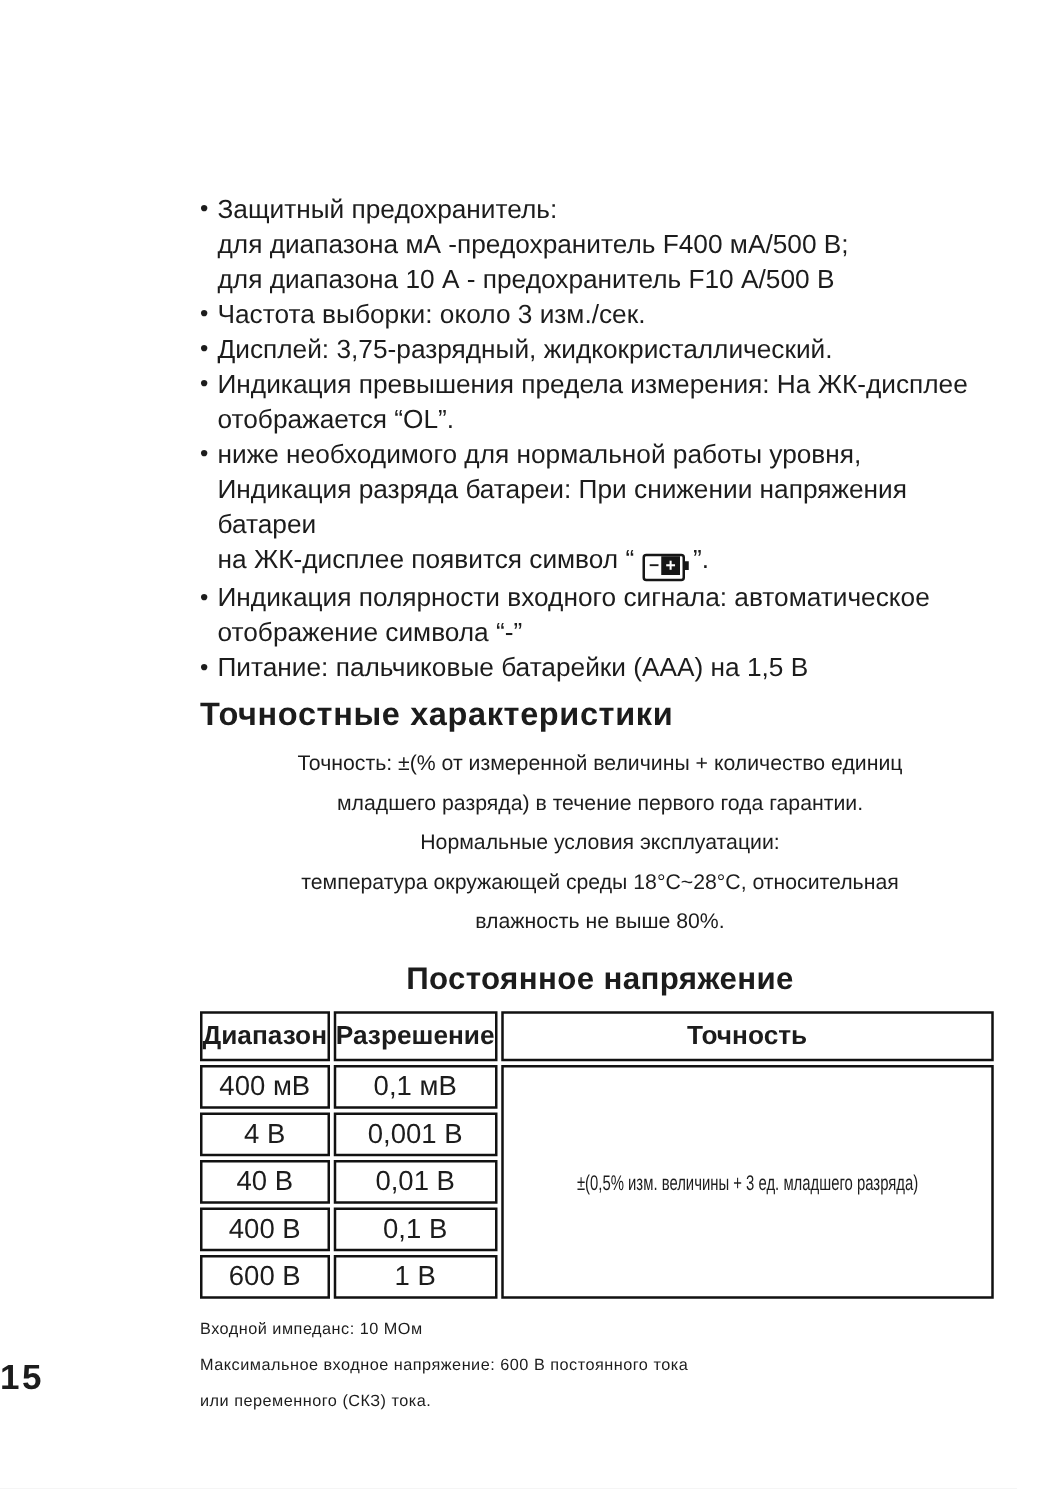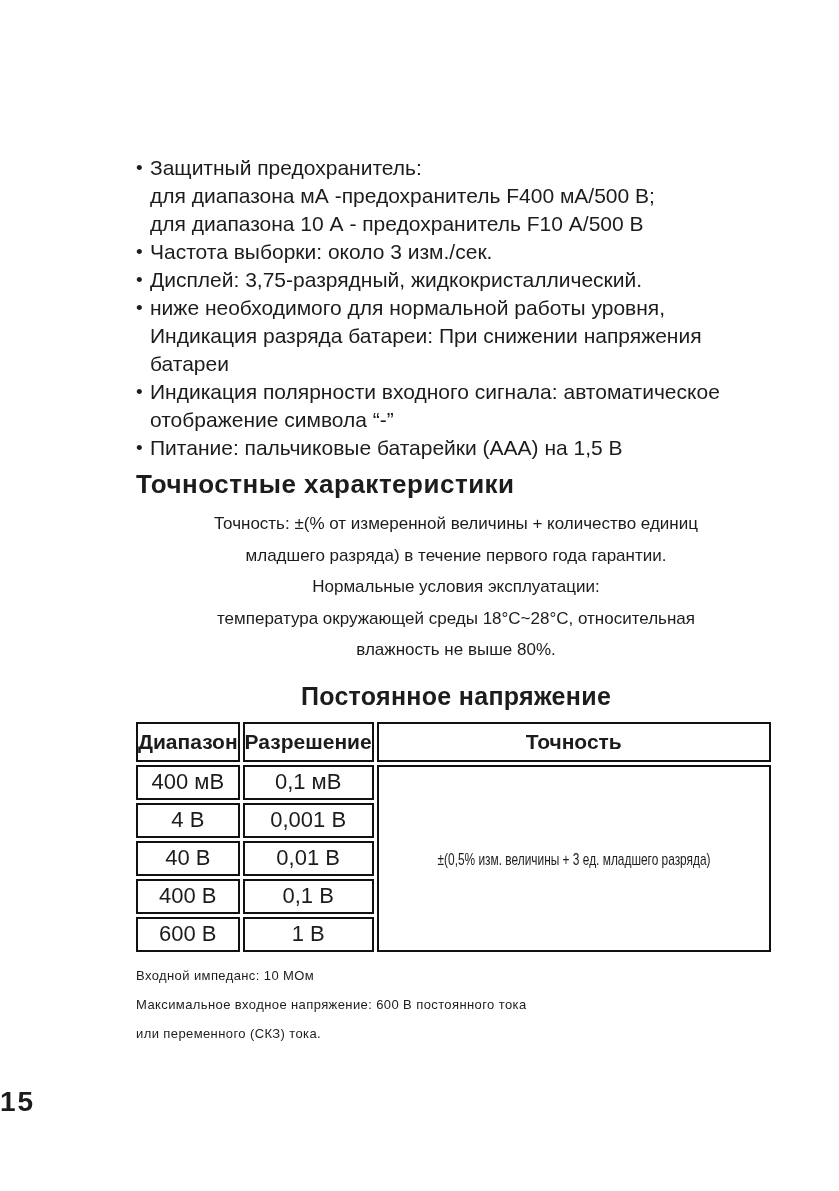"Защитный предохранитель:" .content { left: 136px -> 160px }
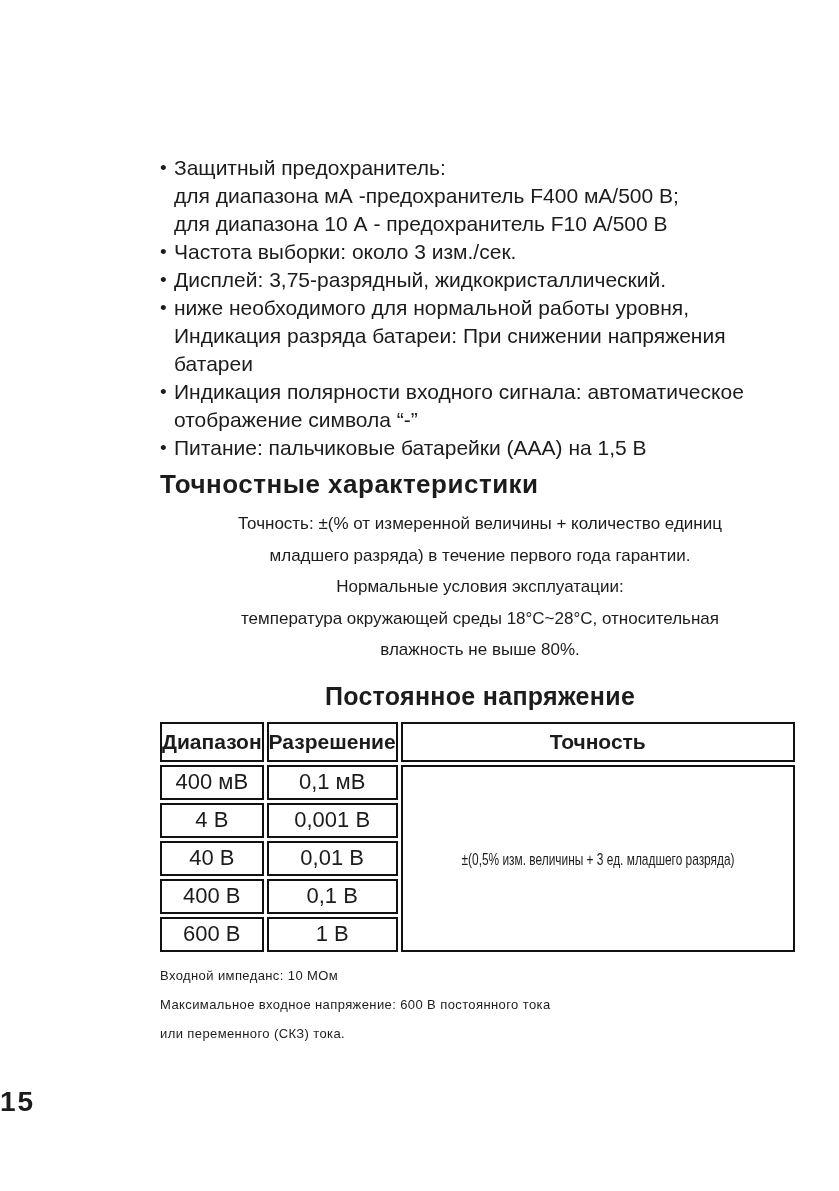"Индикация превышения предела измерения:" div.bullet { html: none -> <div> <div>Индикация превышения предела измерения: На ЖК-дисплее</div> <div>отображается “OL”.</div> </div> }
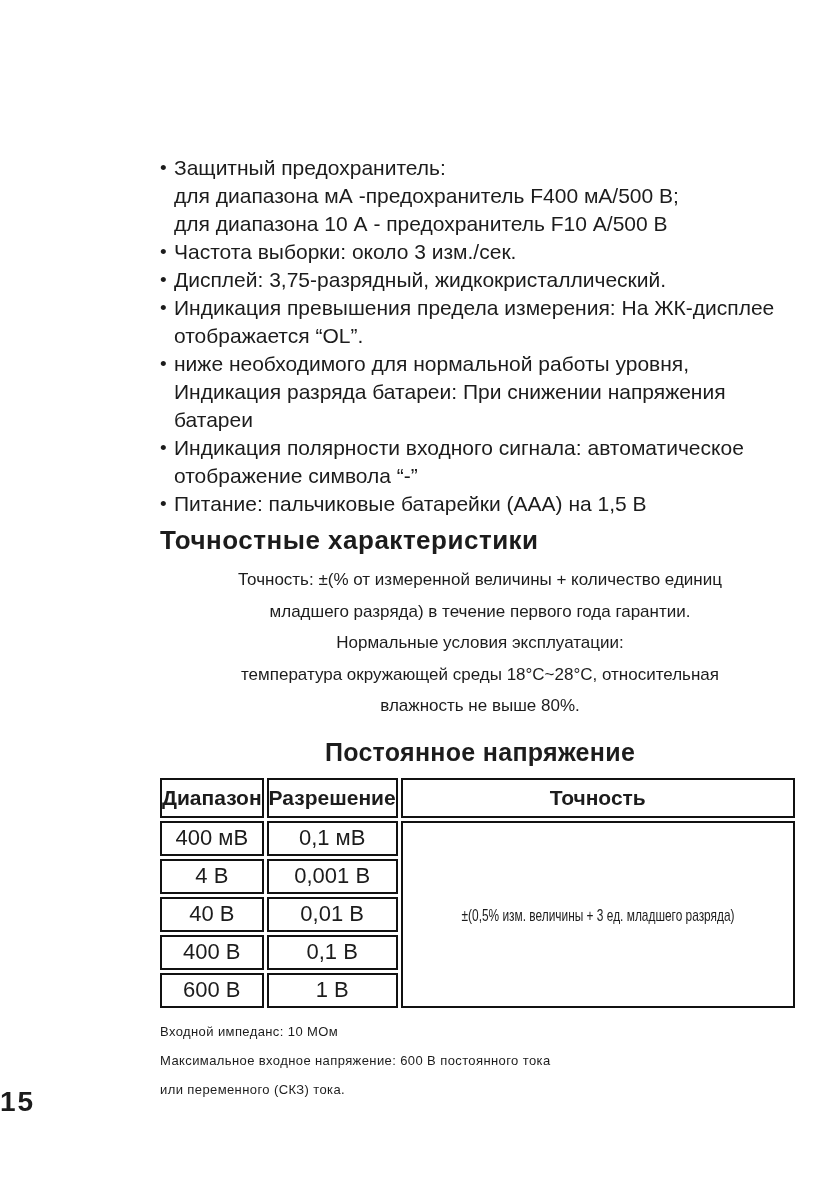"на ЖК-дисплее появится символ “" div.line { html: none -> <div> <span>на ЖК-дисплее появится символ “ </span><span><span>−</span><span>+</span></span><span> ”.</span> </div> }
